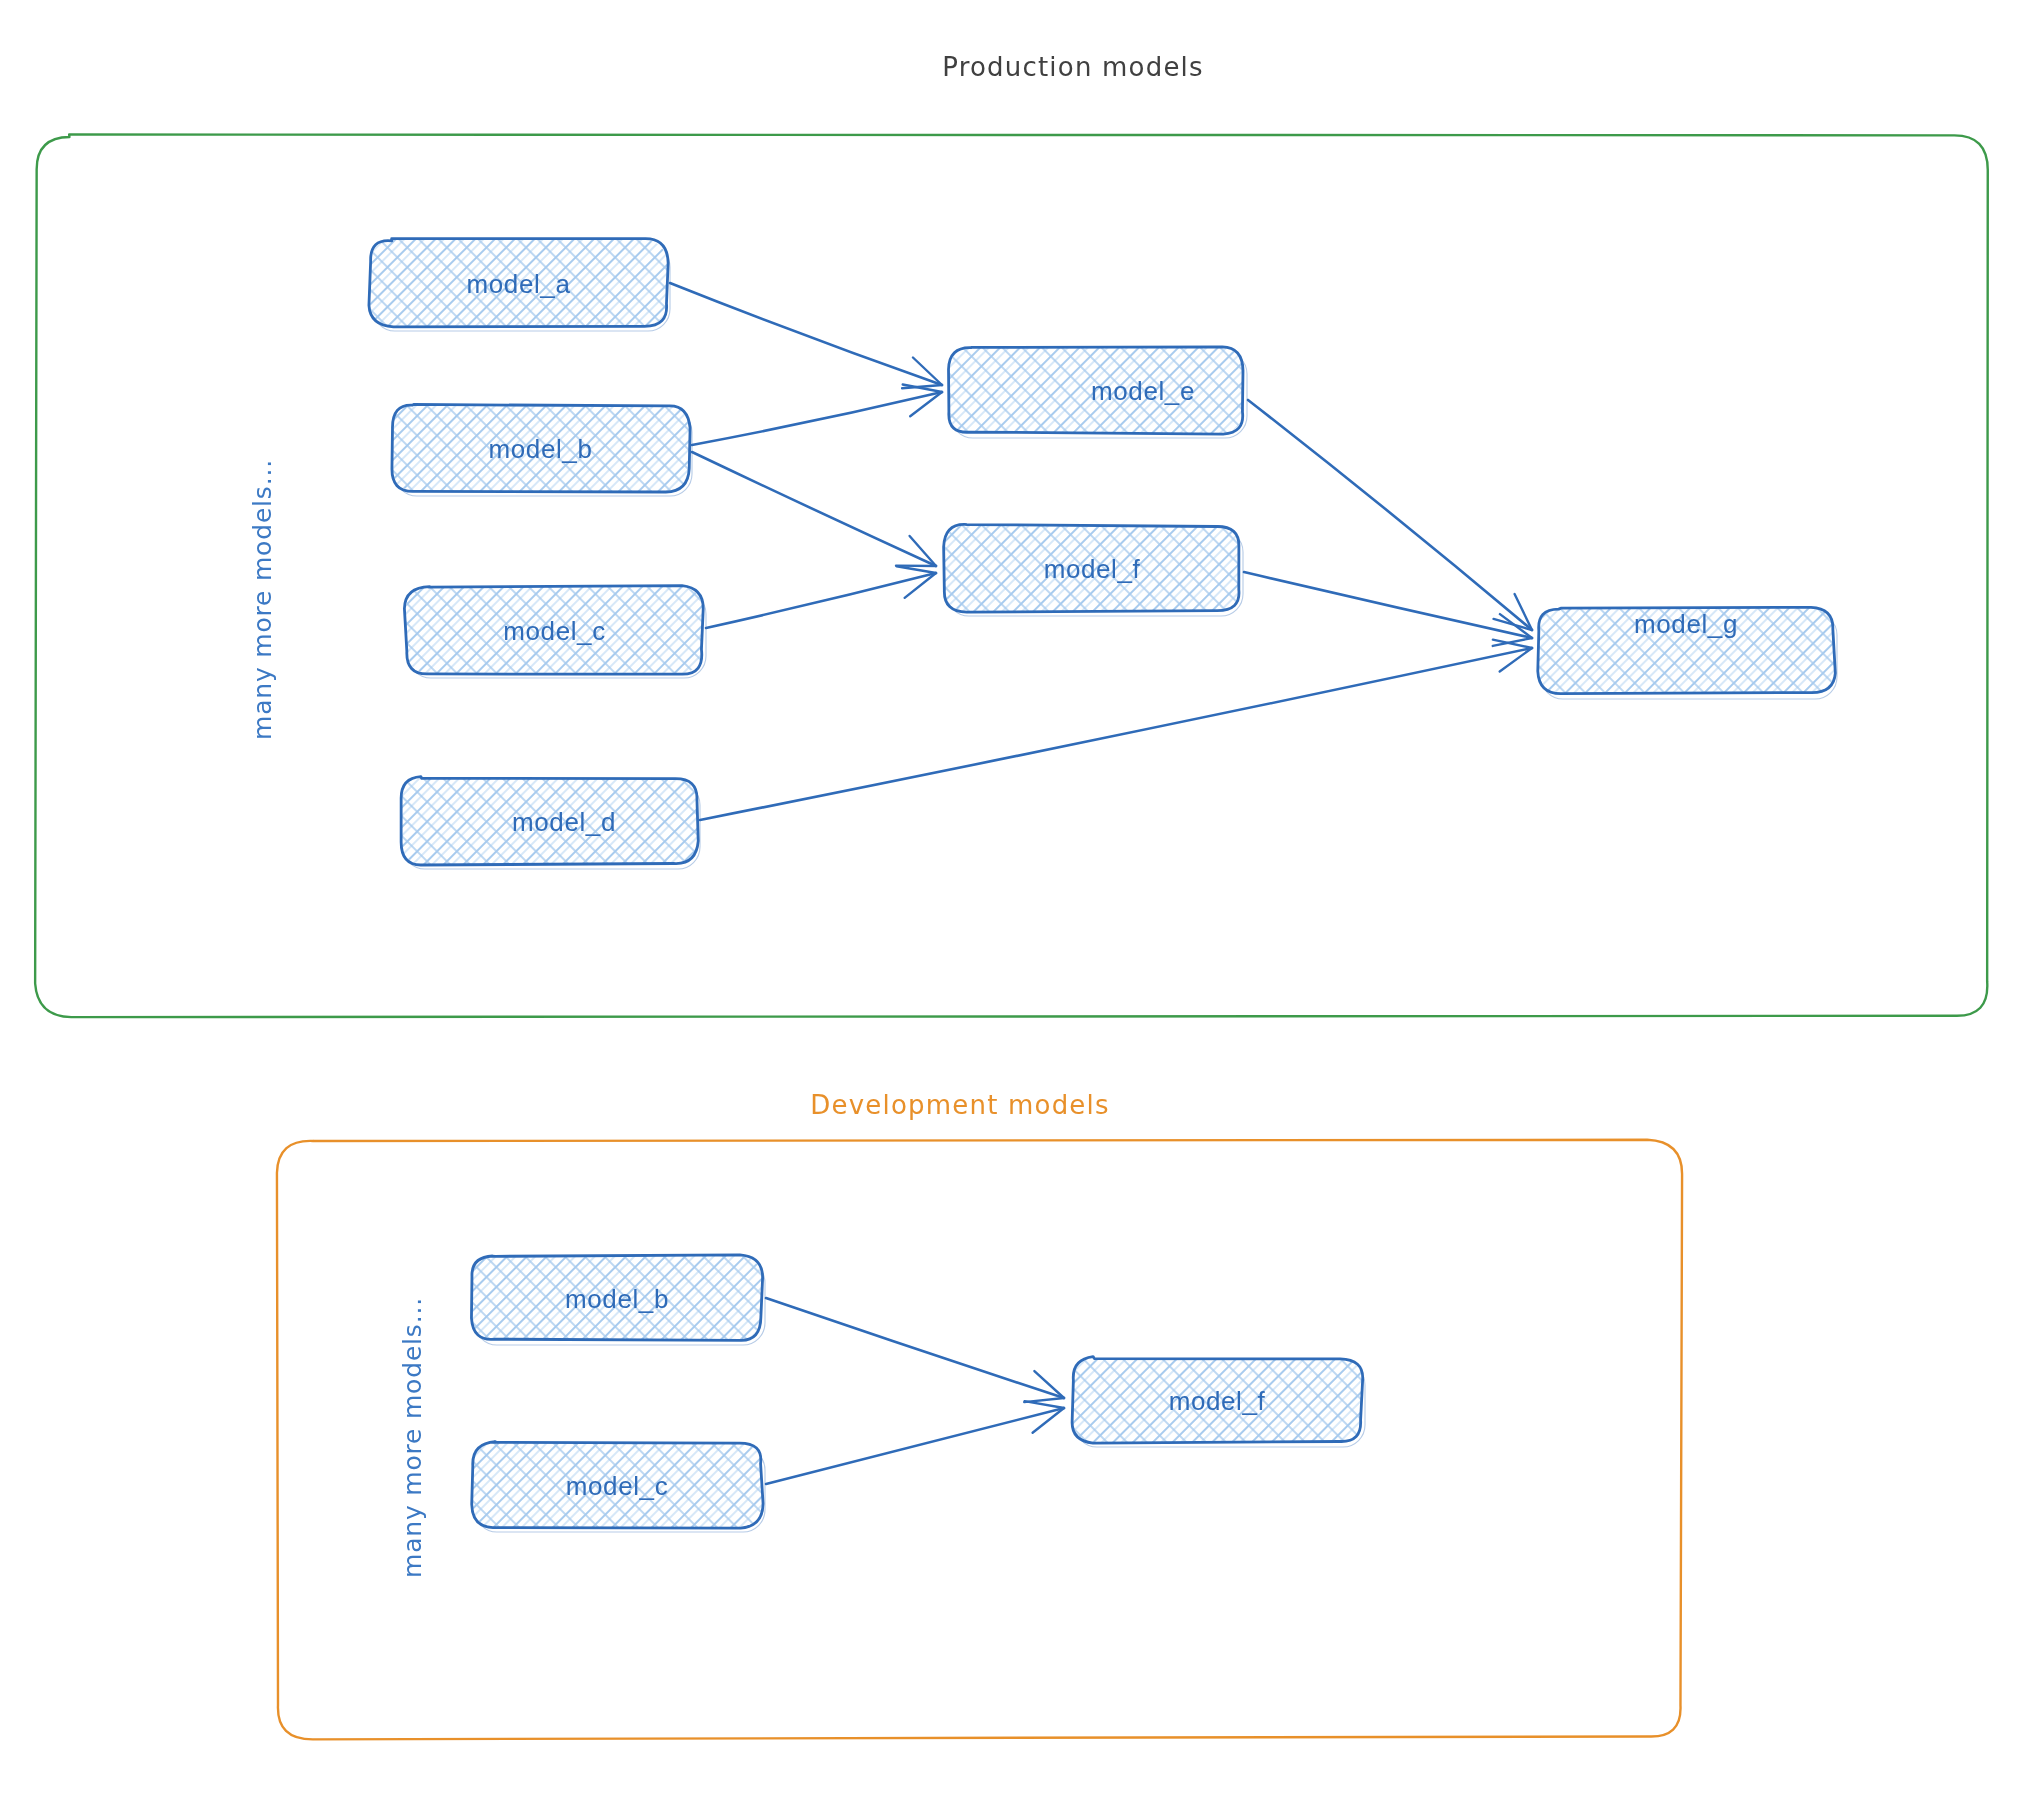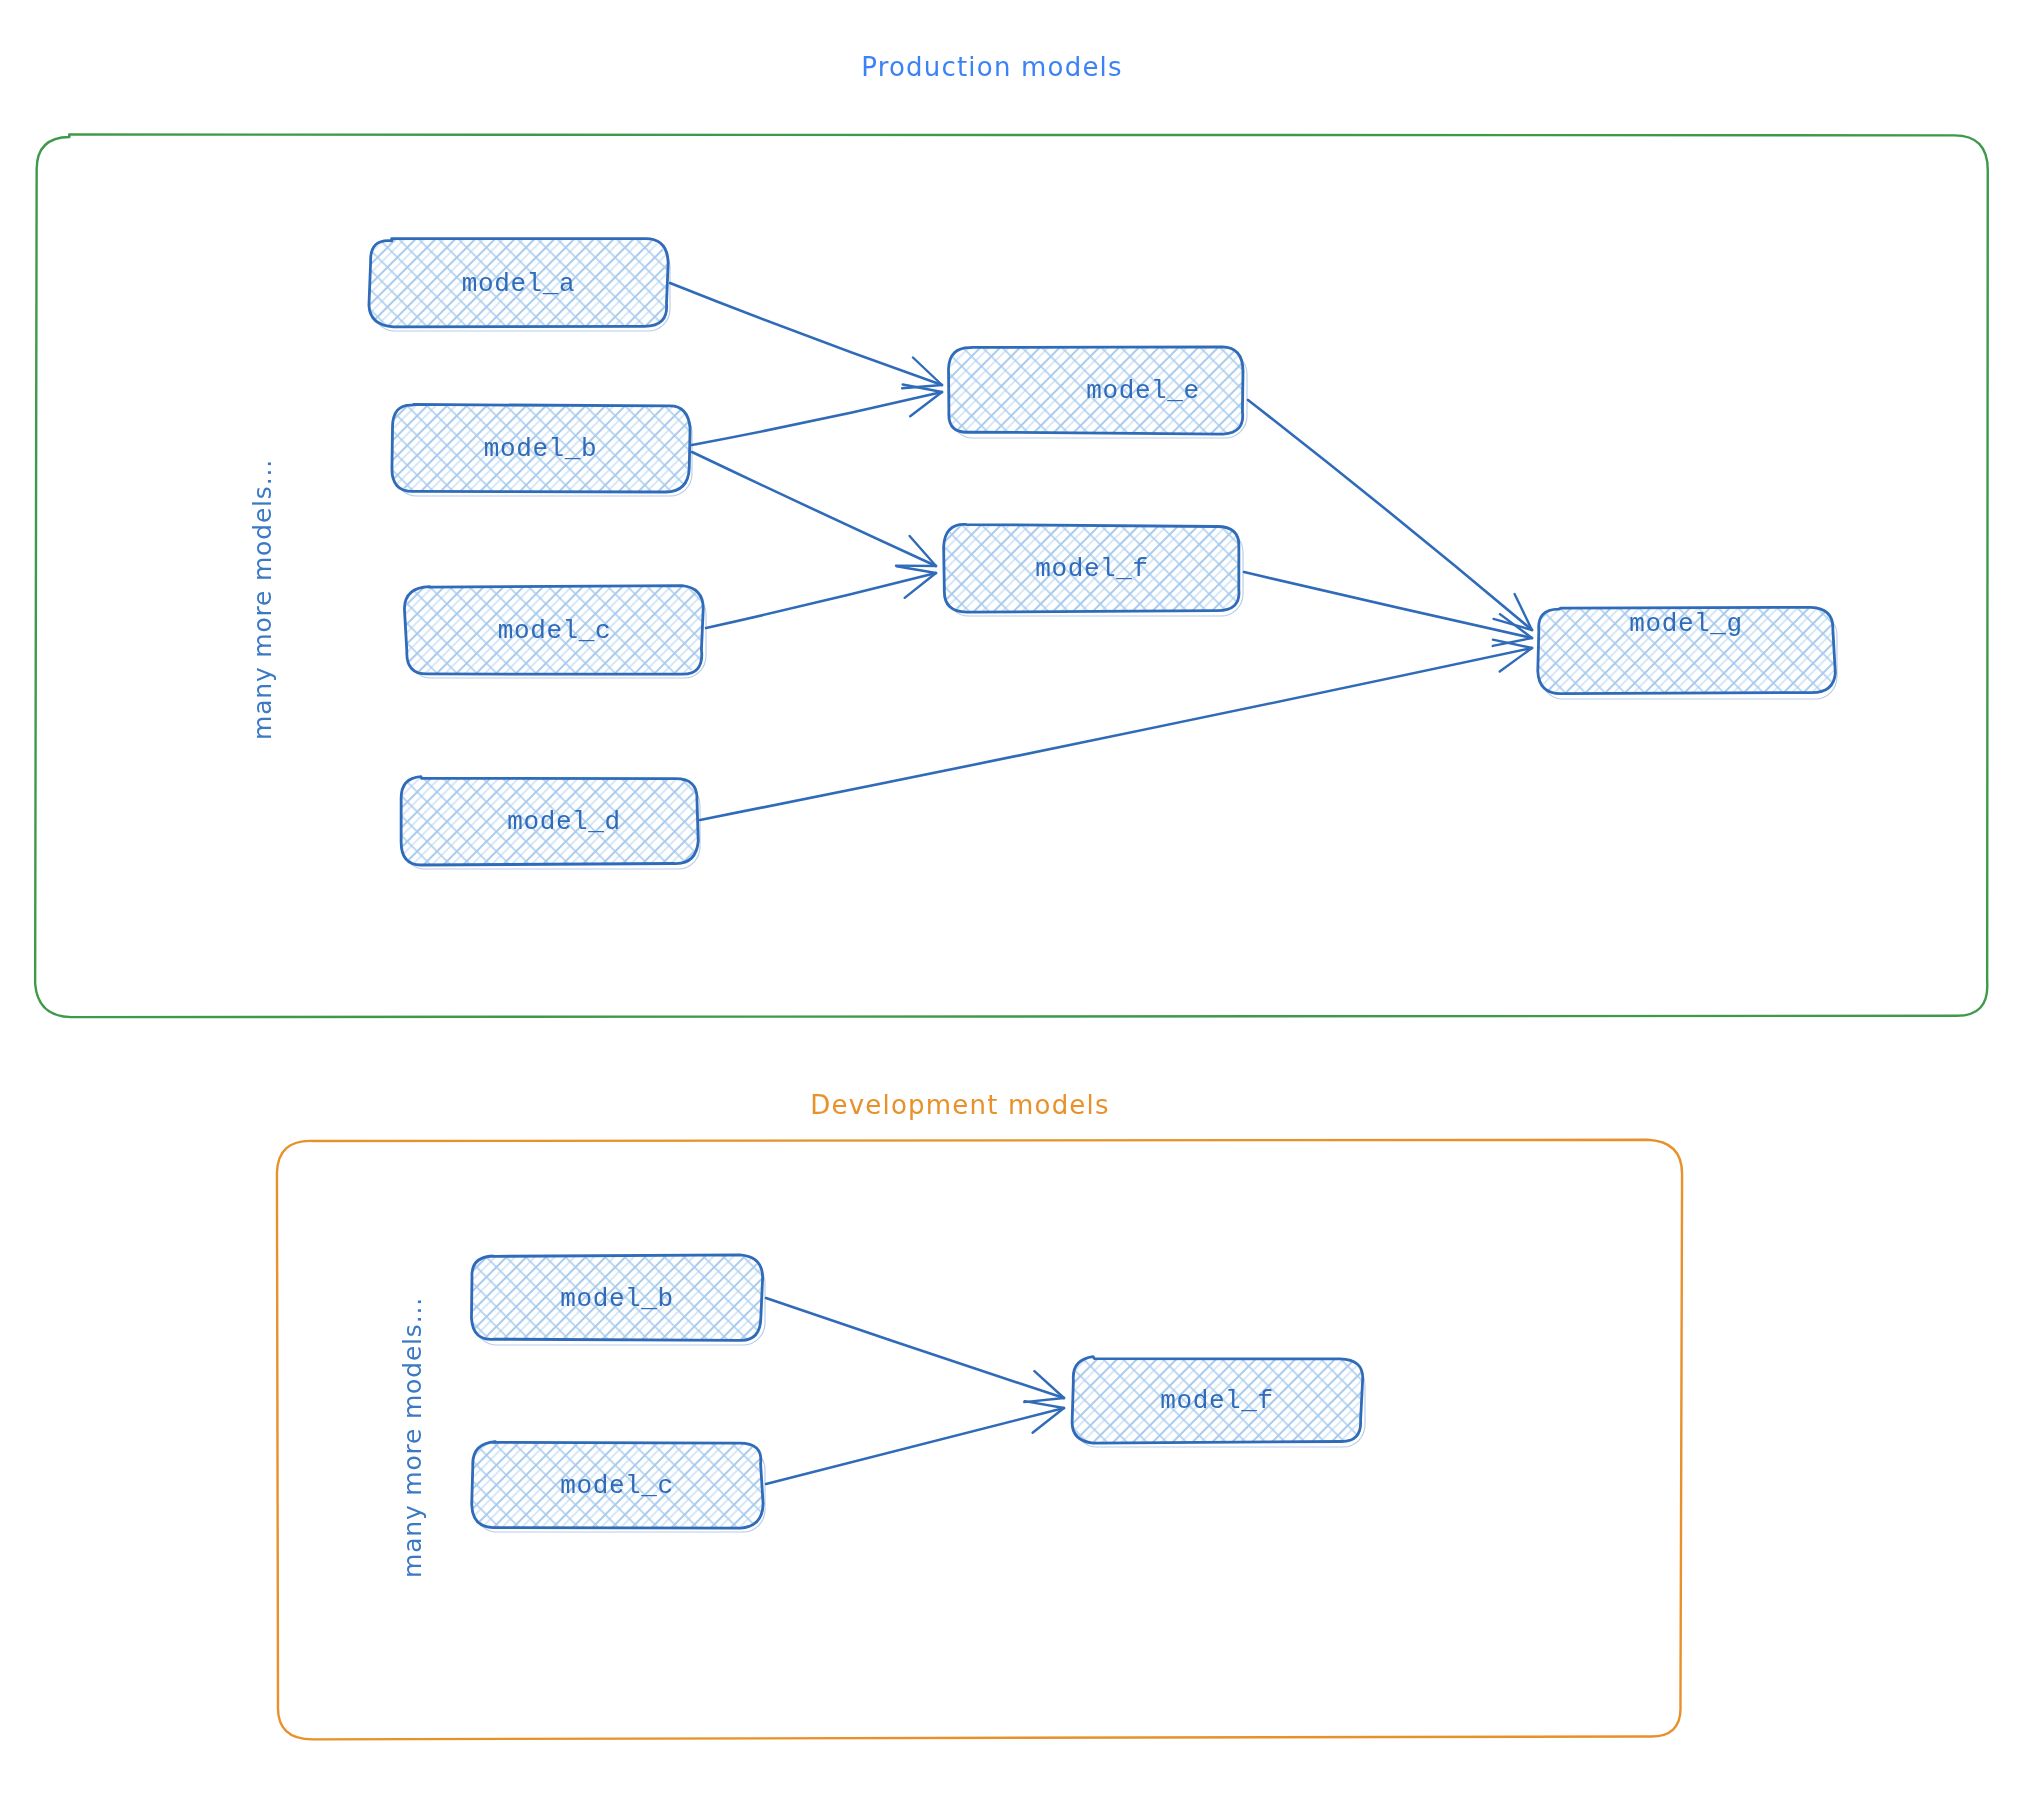"Production models" div.group-title { color: #3b82f6 -> #404040; left: 992px -> 1073px }
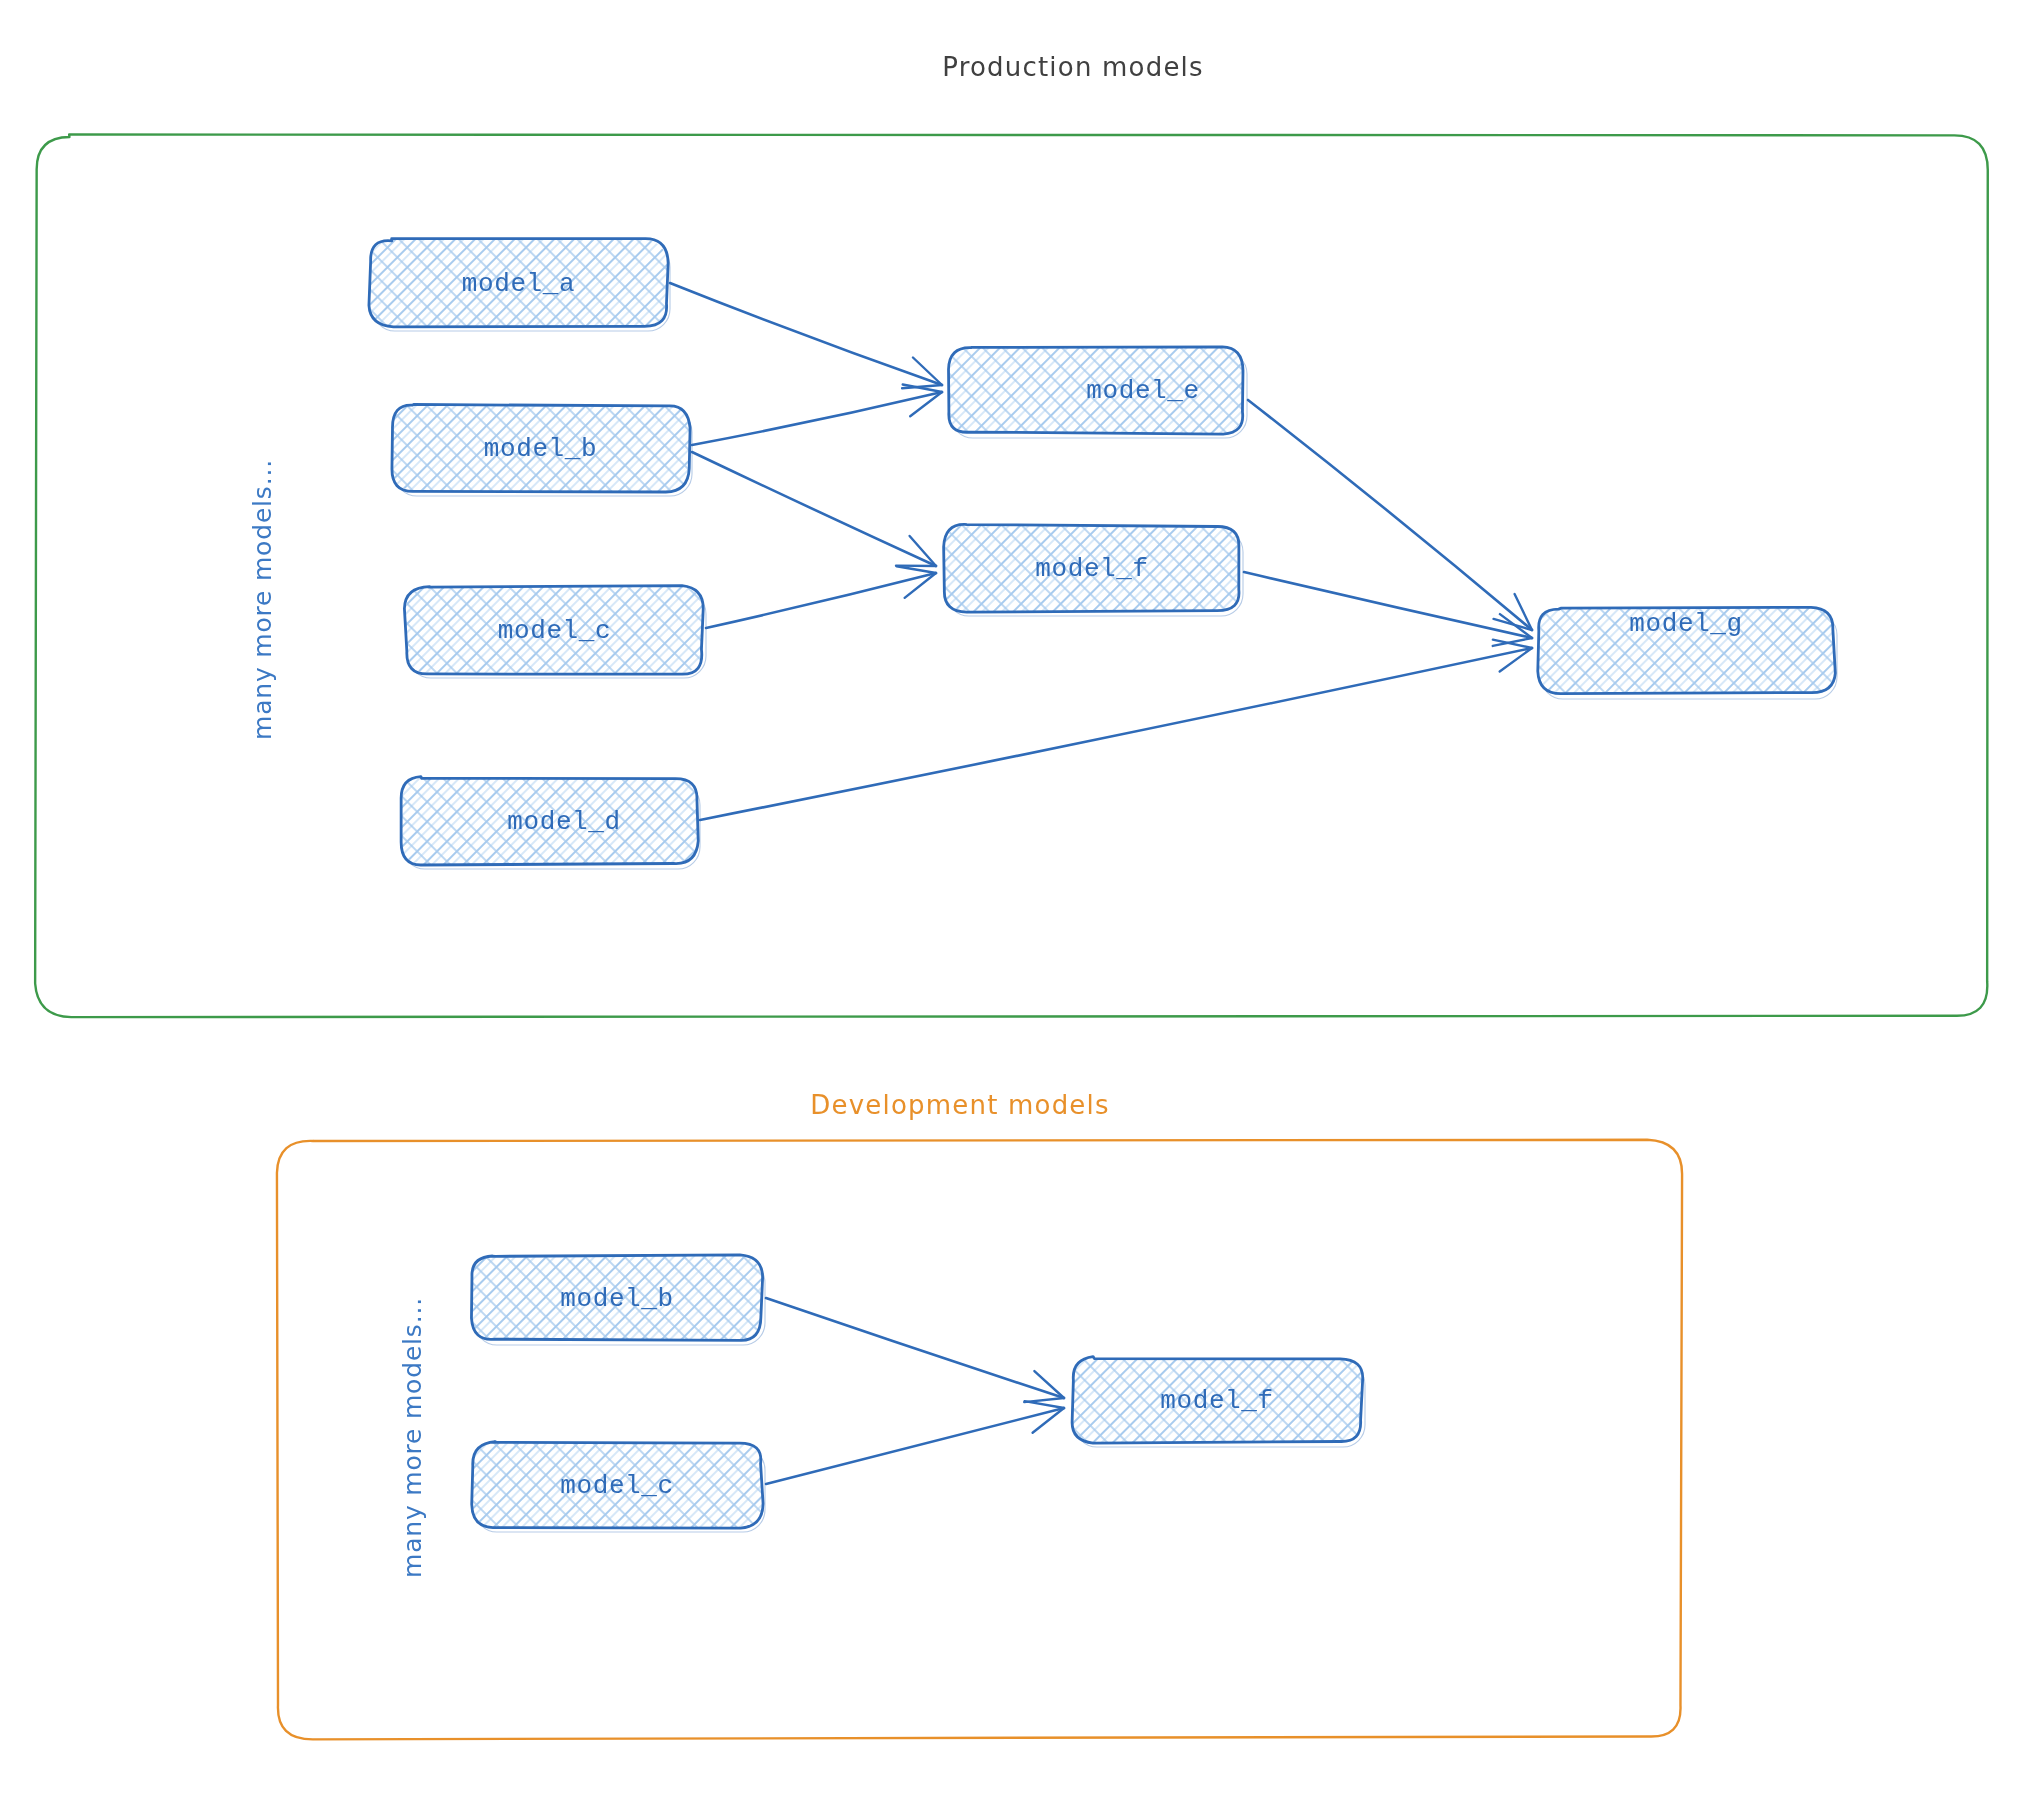"model_a" .node-label { font-family: Liberation Mono, monospace -> Liberation Sans, sans-serif }
